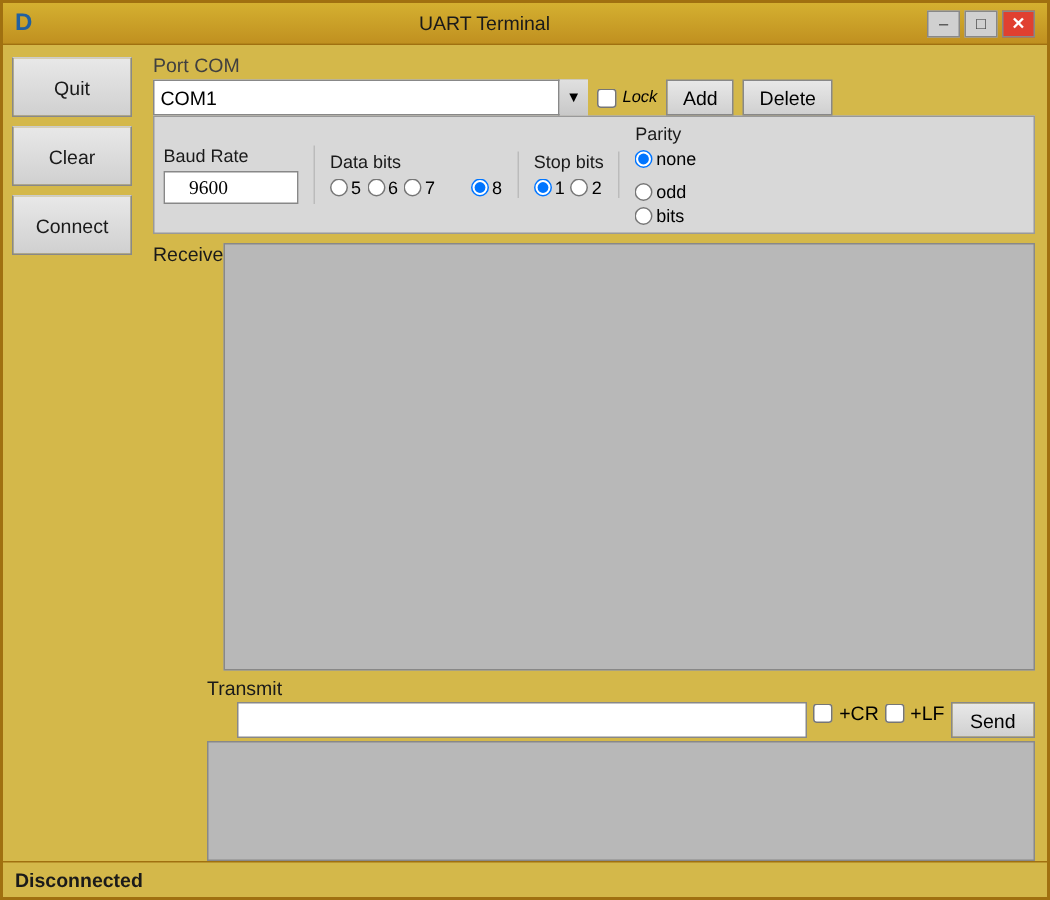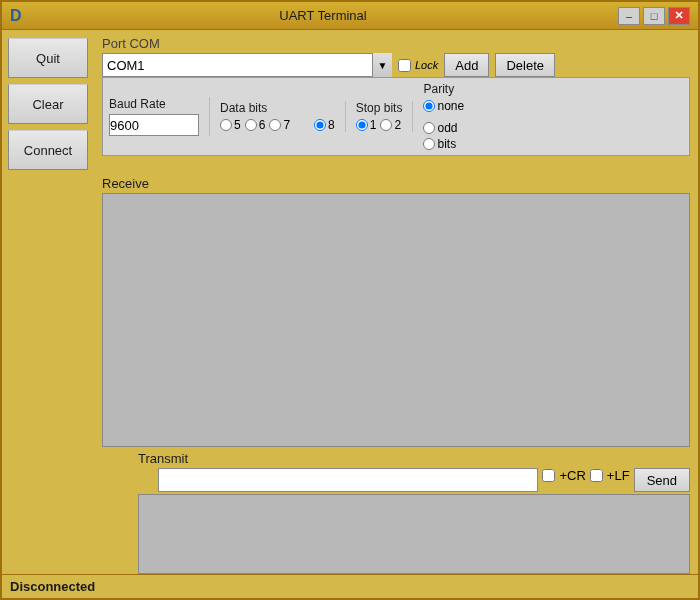"9600" .baud-input { font-family: none -> Liberation Serif, serif; padding: 0 0 -> 0 16px }
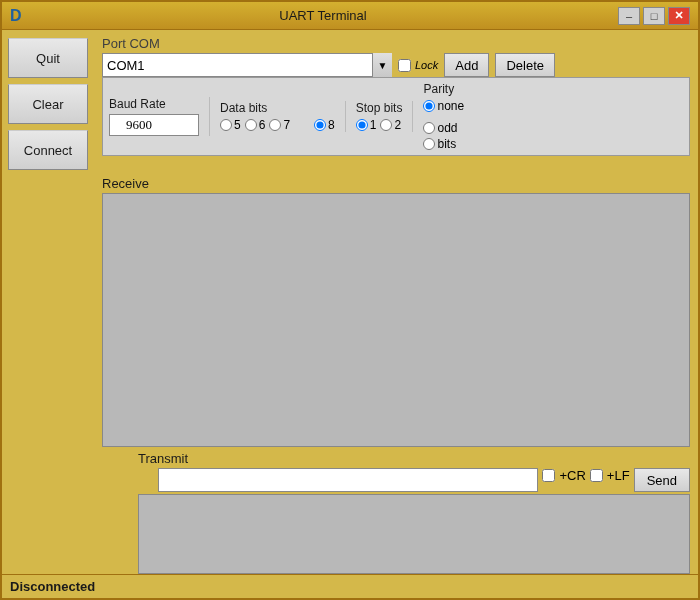"Receive" .receive-section { flex-direction: column -> row; margin-top: 16px -> 2px }
